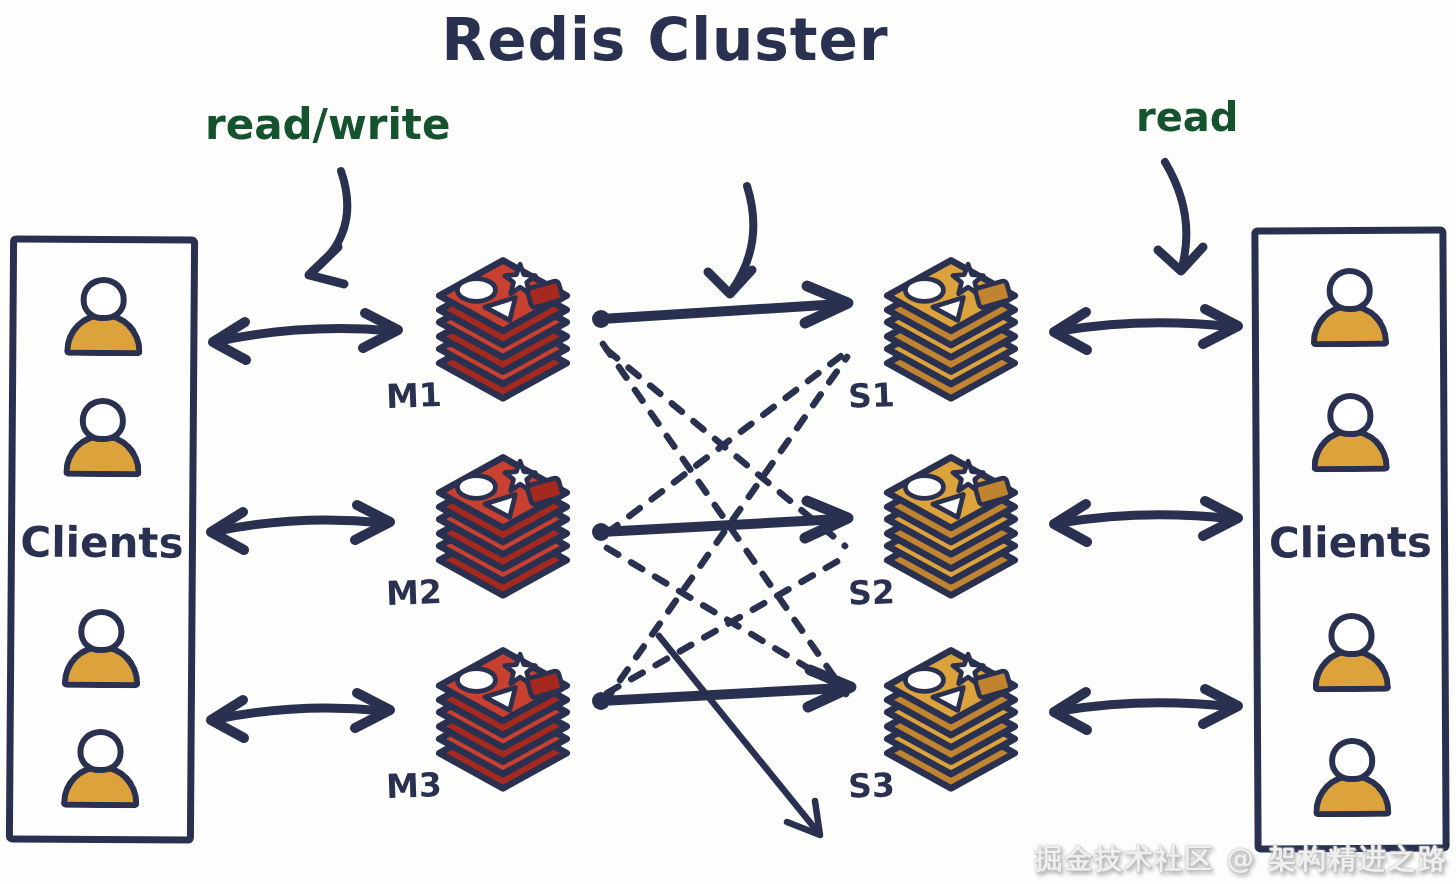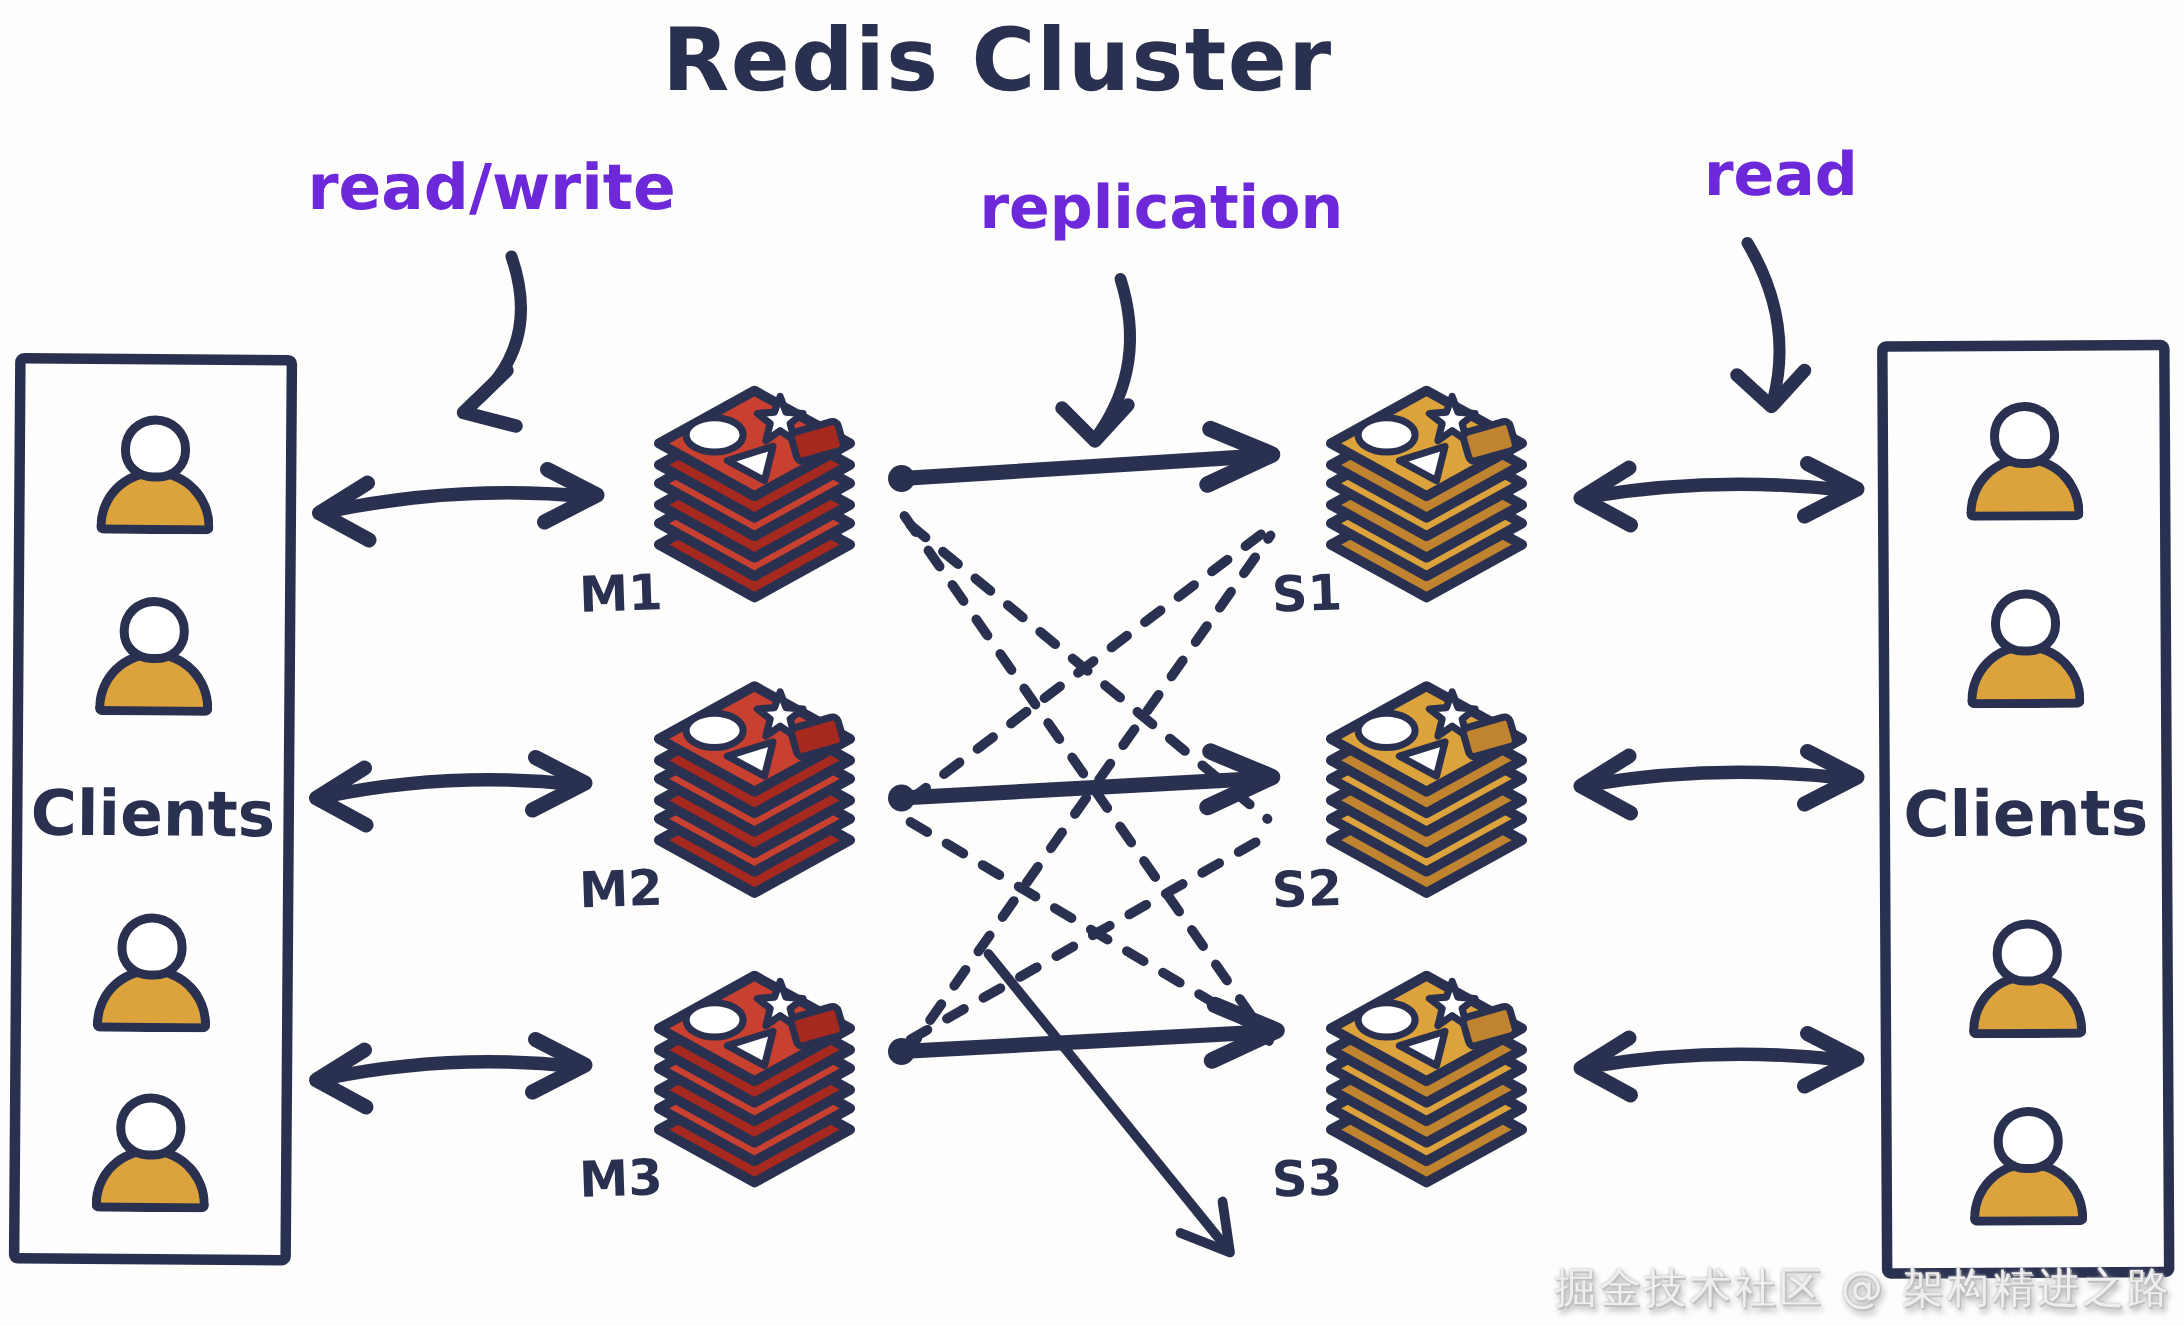"read/write" .anno { color: #6d28d9 -> #14532d }
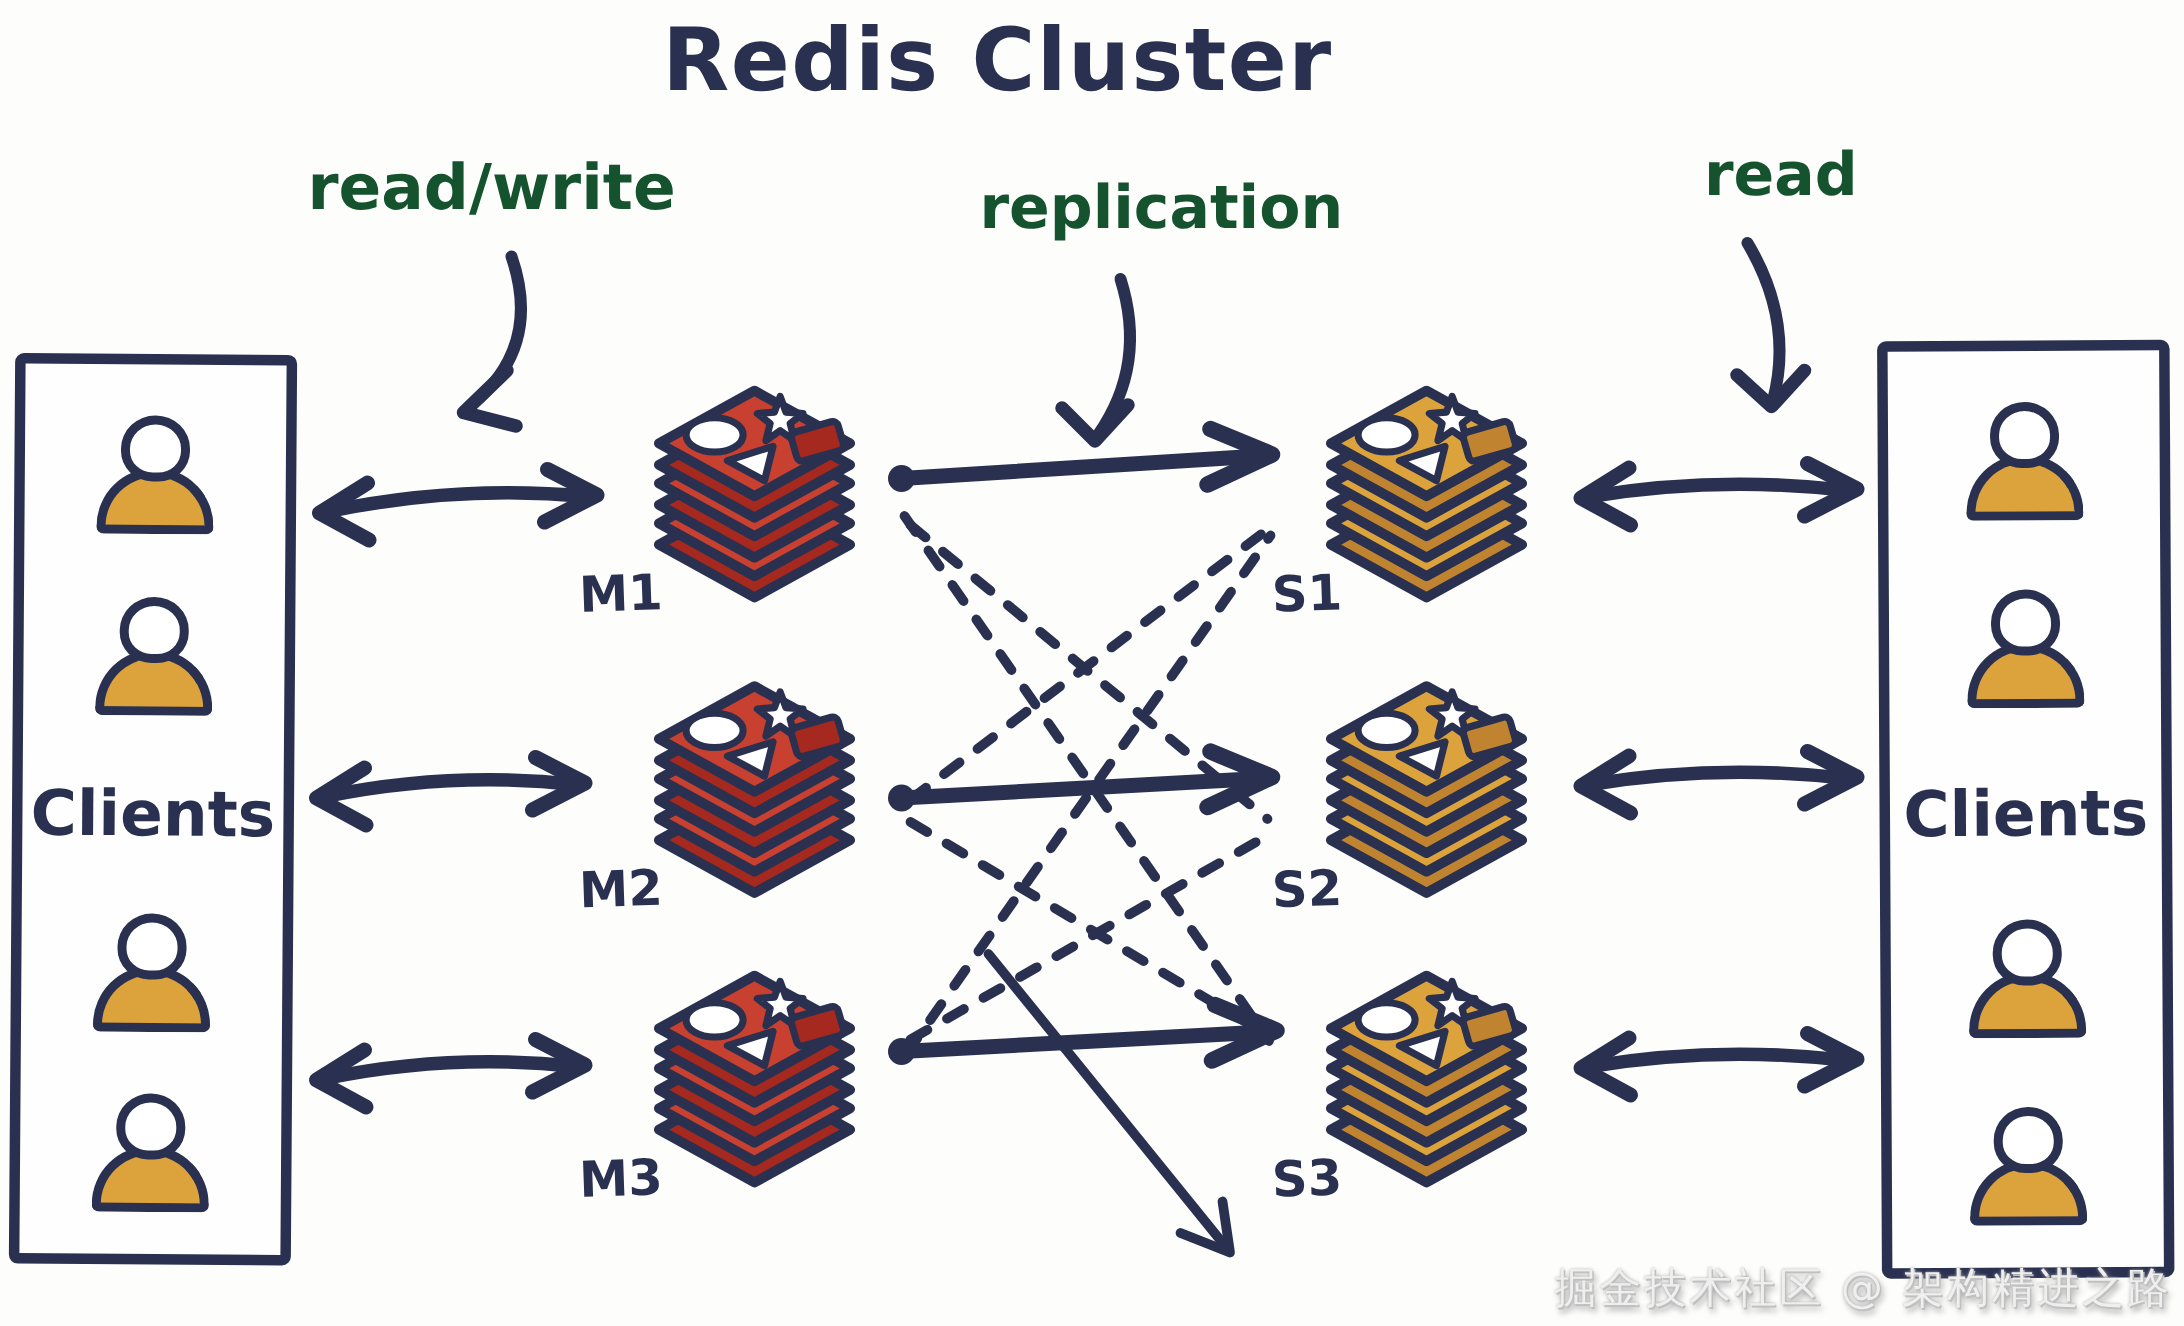"replication" div.anno { html: <div>replication</div> -> none }
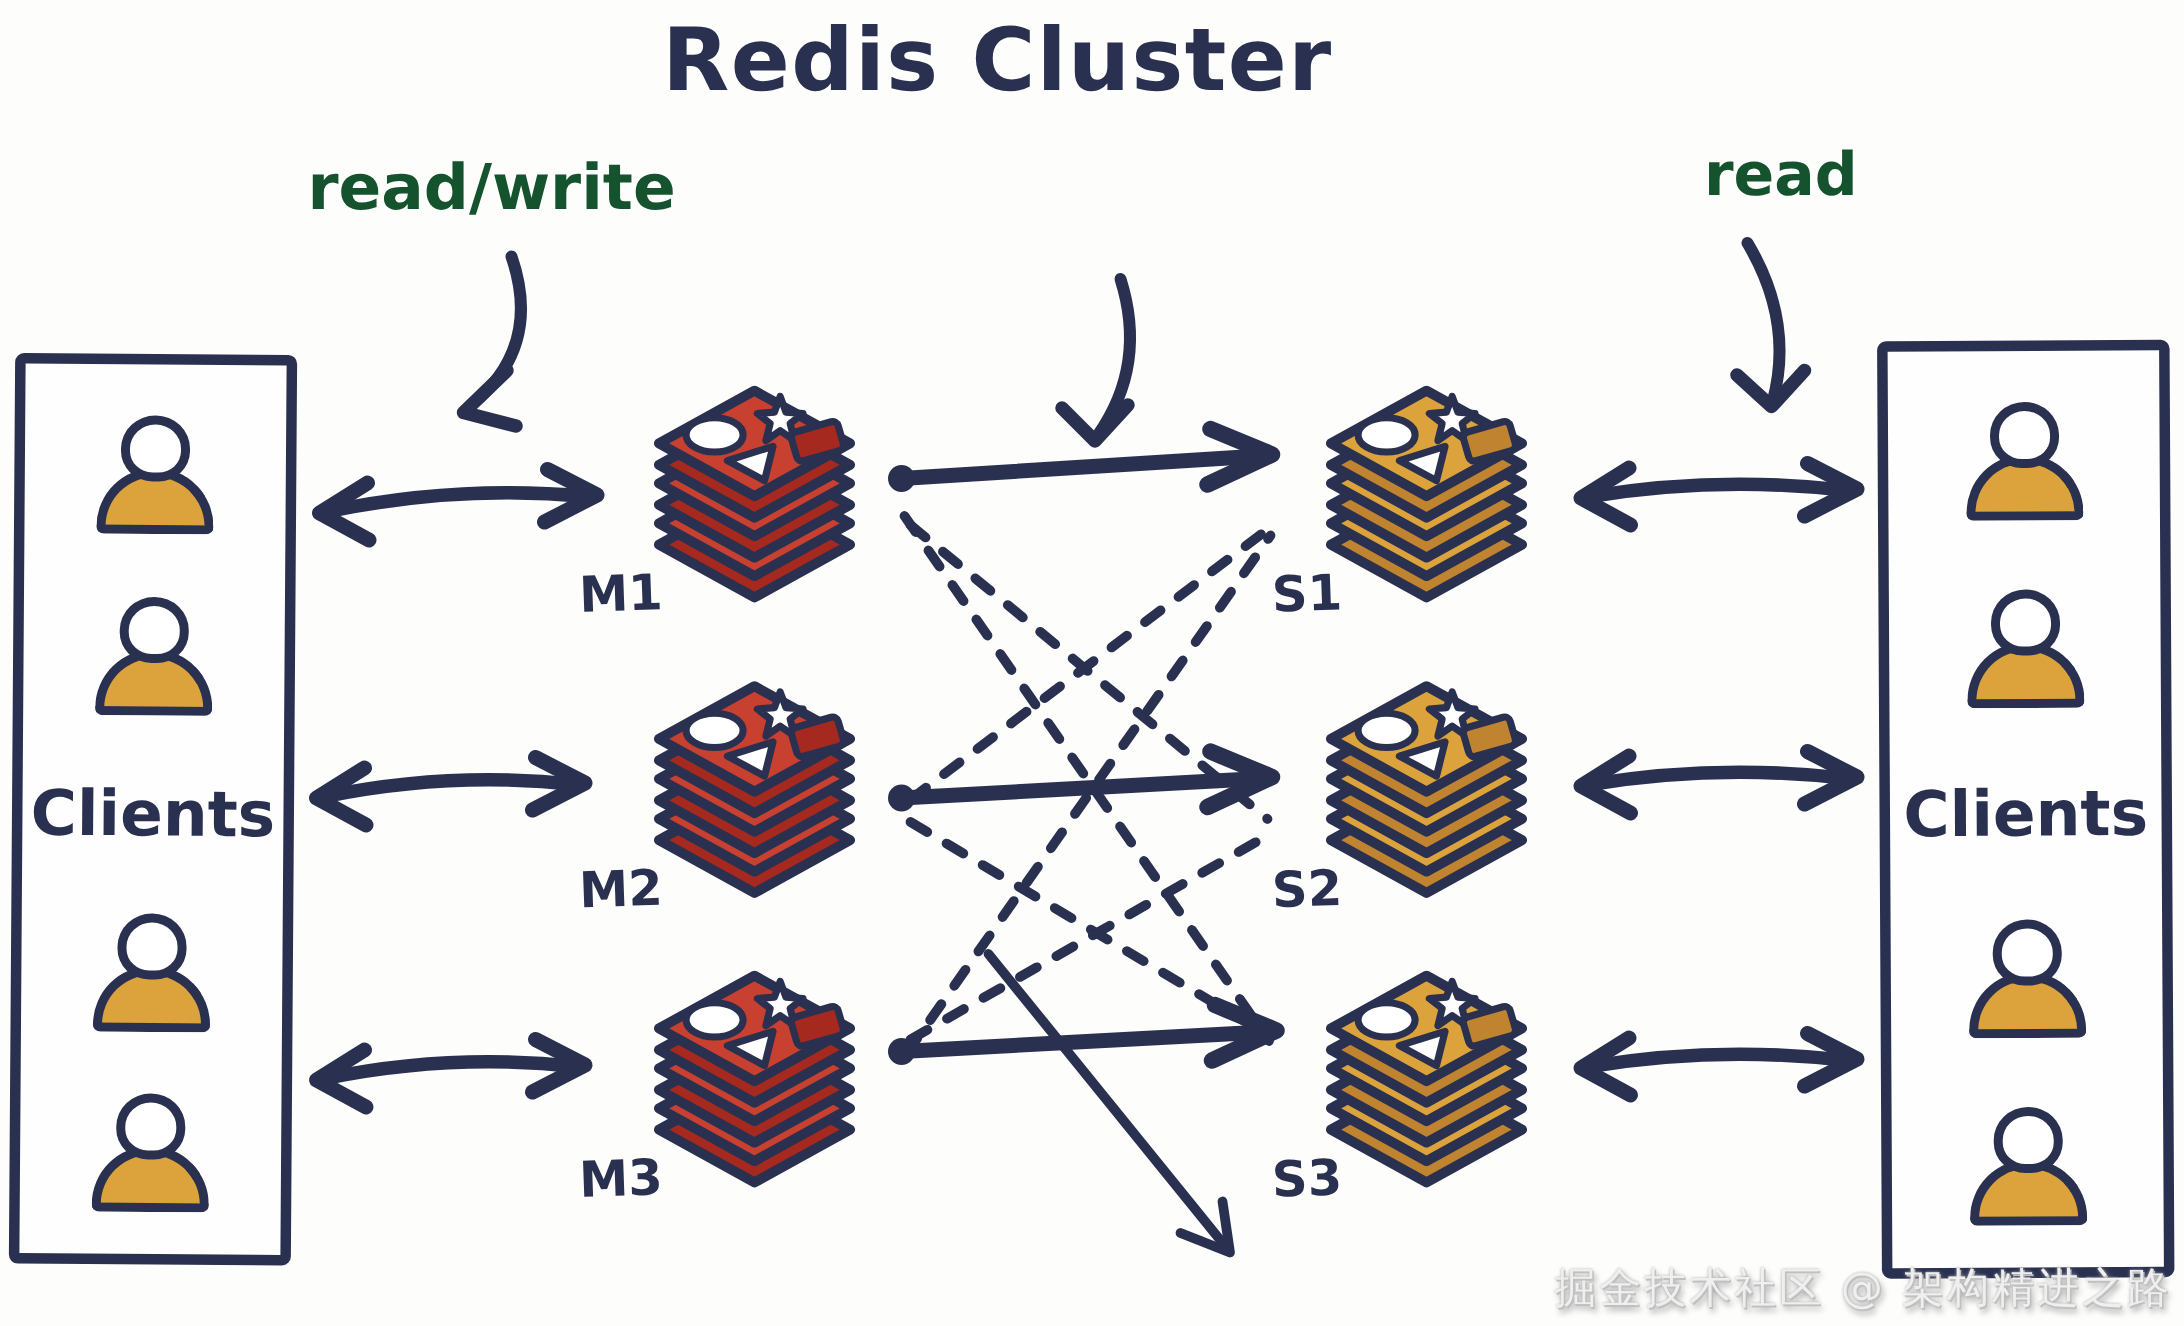"掘金技术社区 @ 架构精进之路" .watermark { font-weight: 400 -> 700 }
